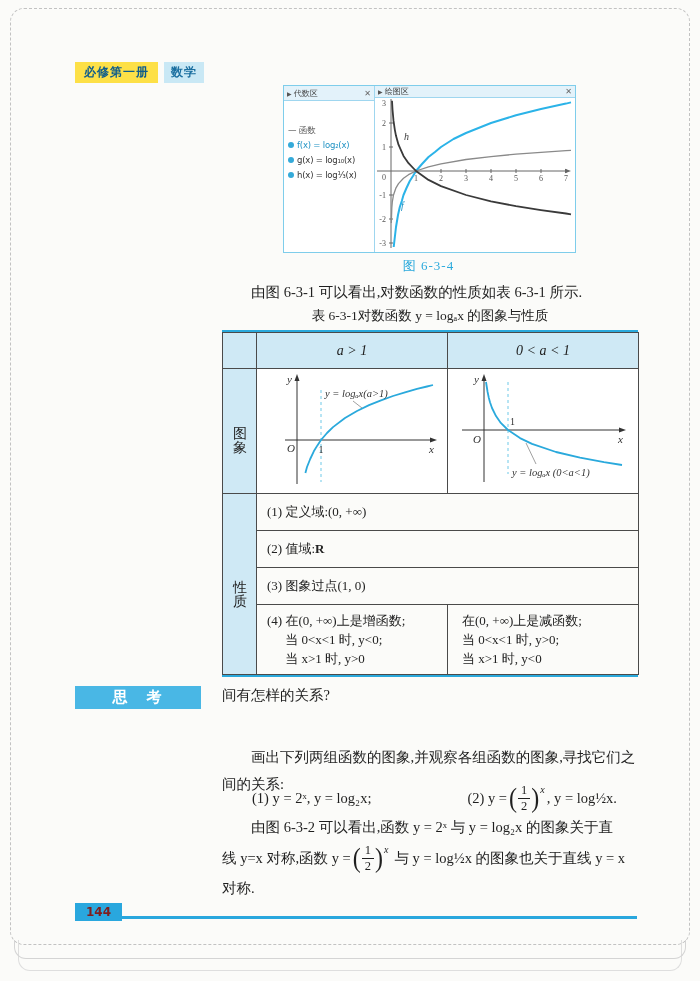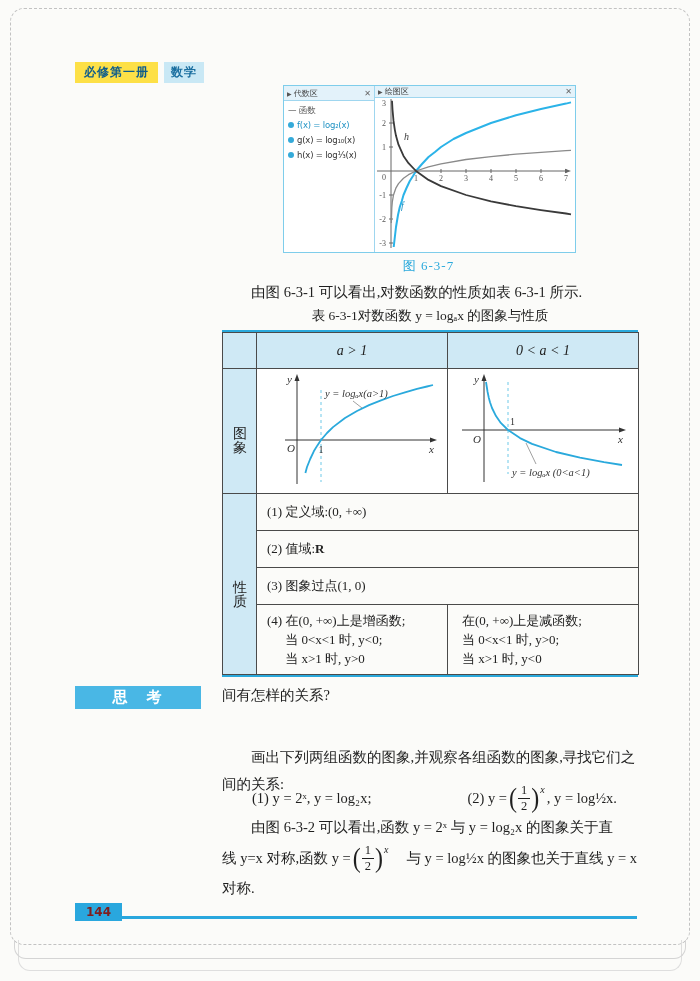"代数区" .panel-alg { gap: none -> 20px }
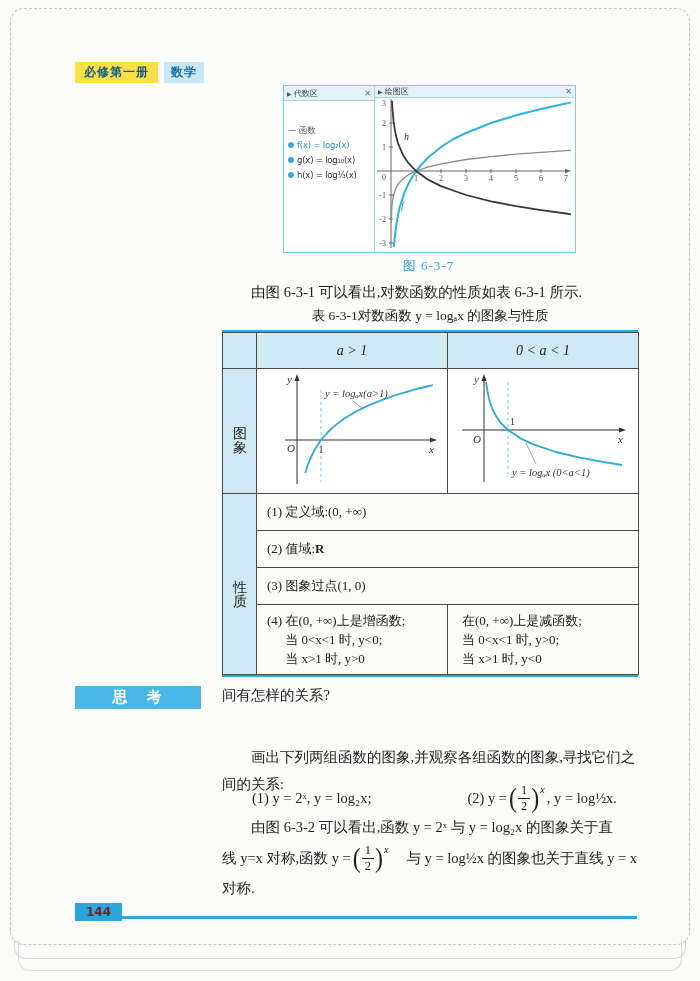"图 6-3-7" div.abs { text: 6-3-7 -> 6-3-4 }
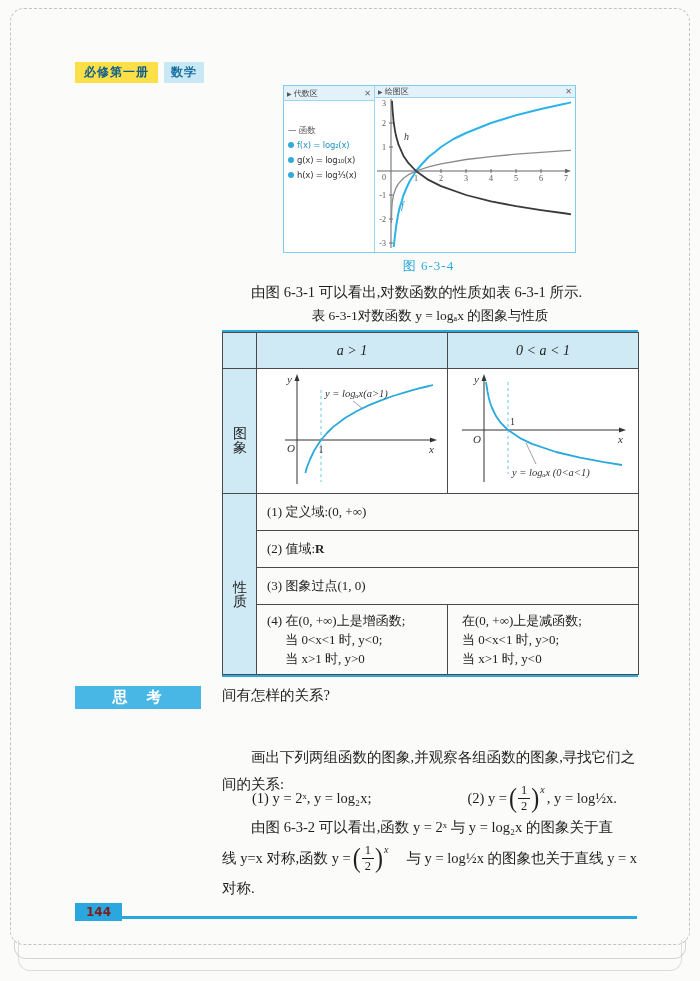"与 y = log½x 的图象也关于直线" span { margin-left: 16px -> 4px }
